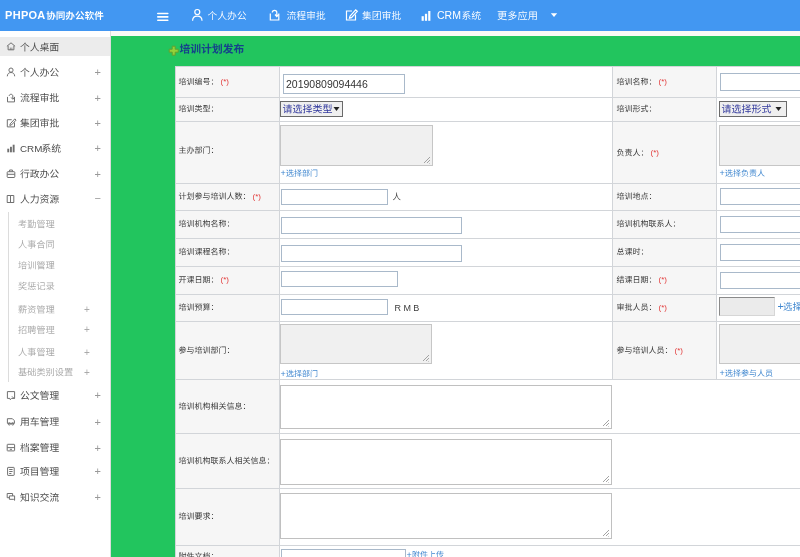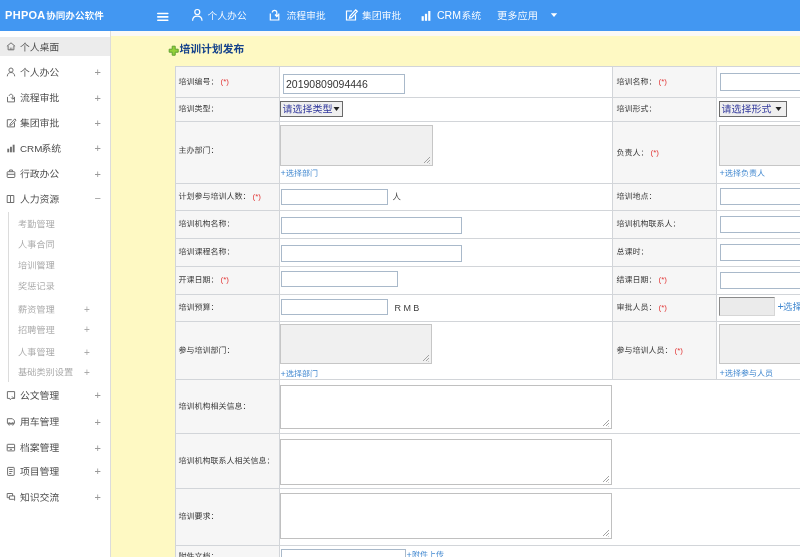"PHPOA" #pg { background: #fef9c3 -> #22c55e }
